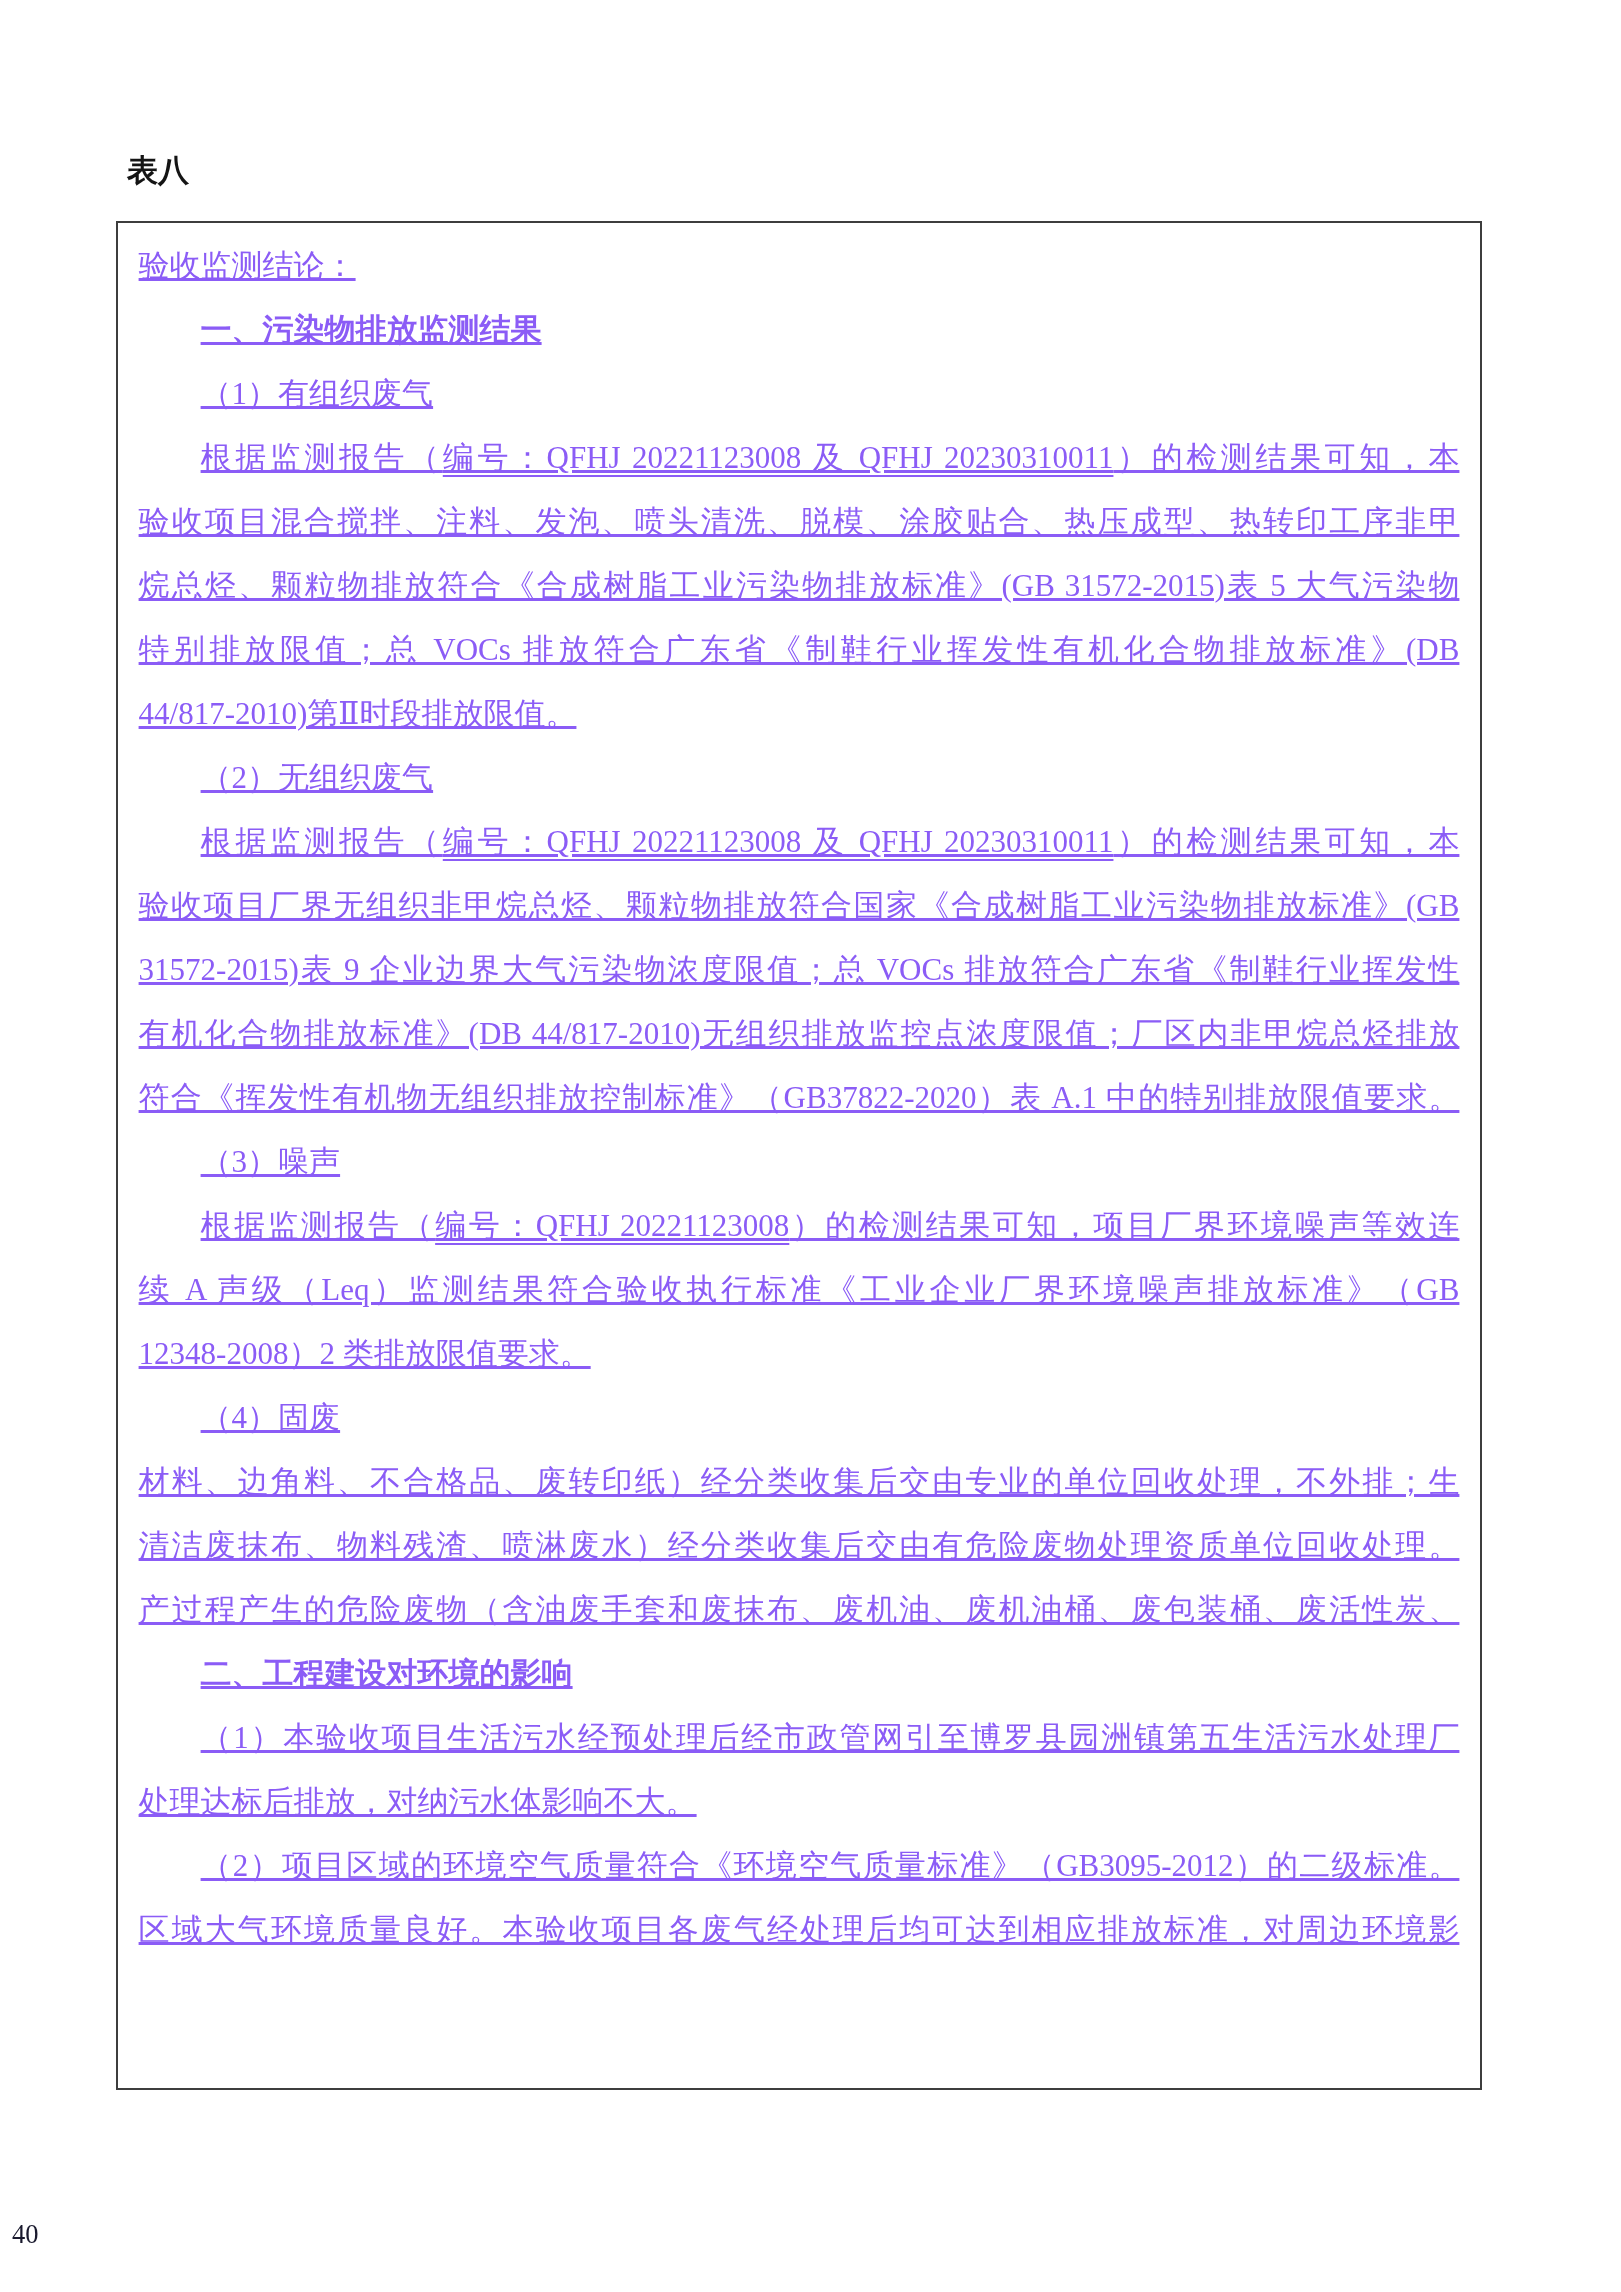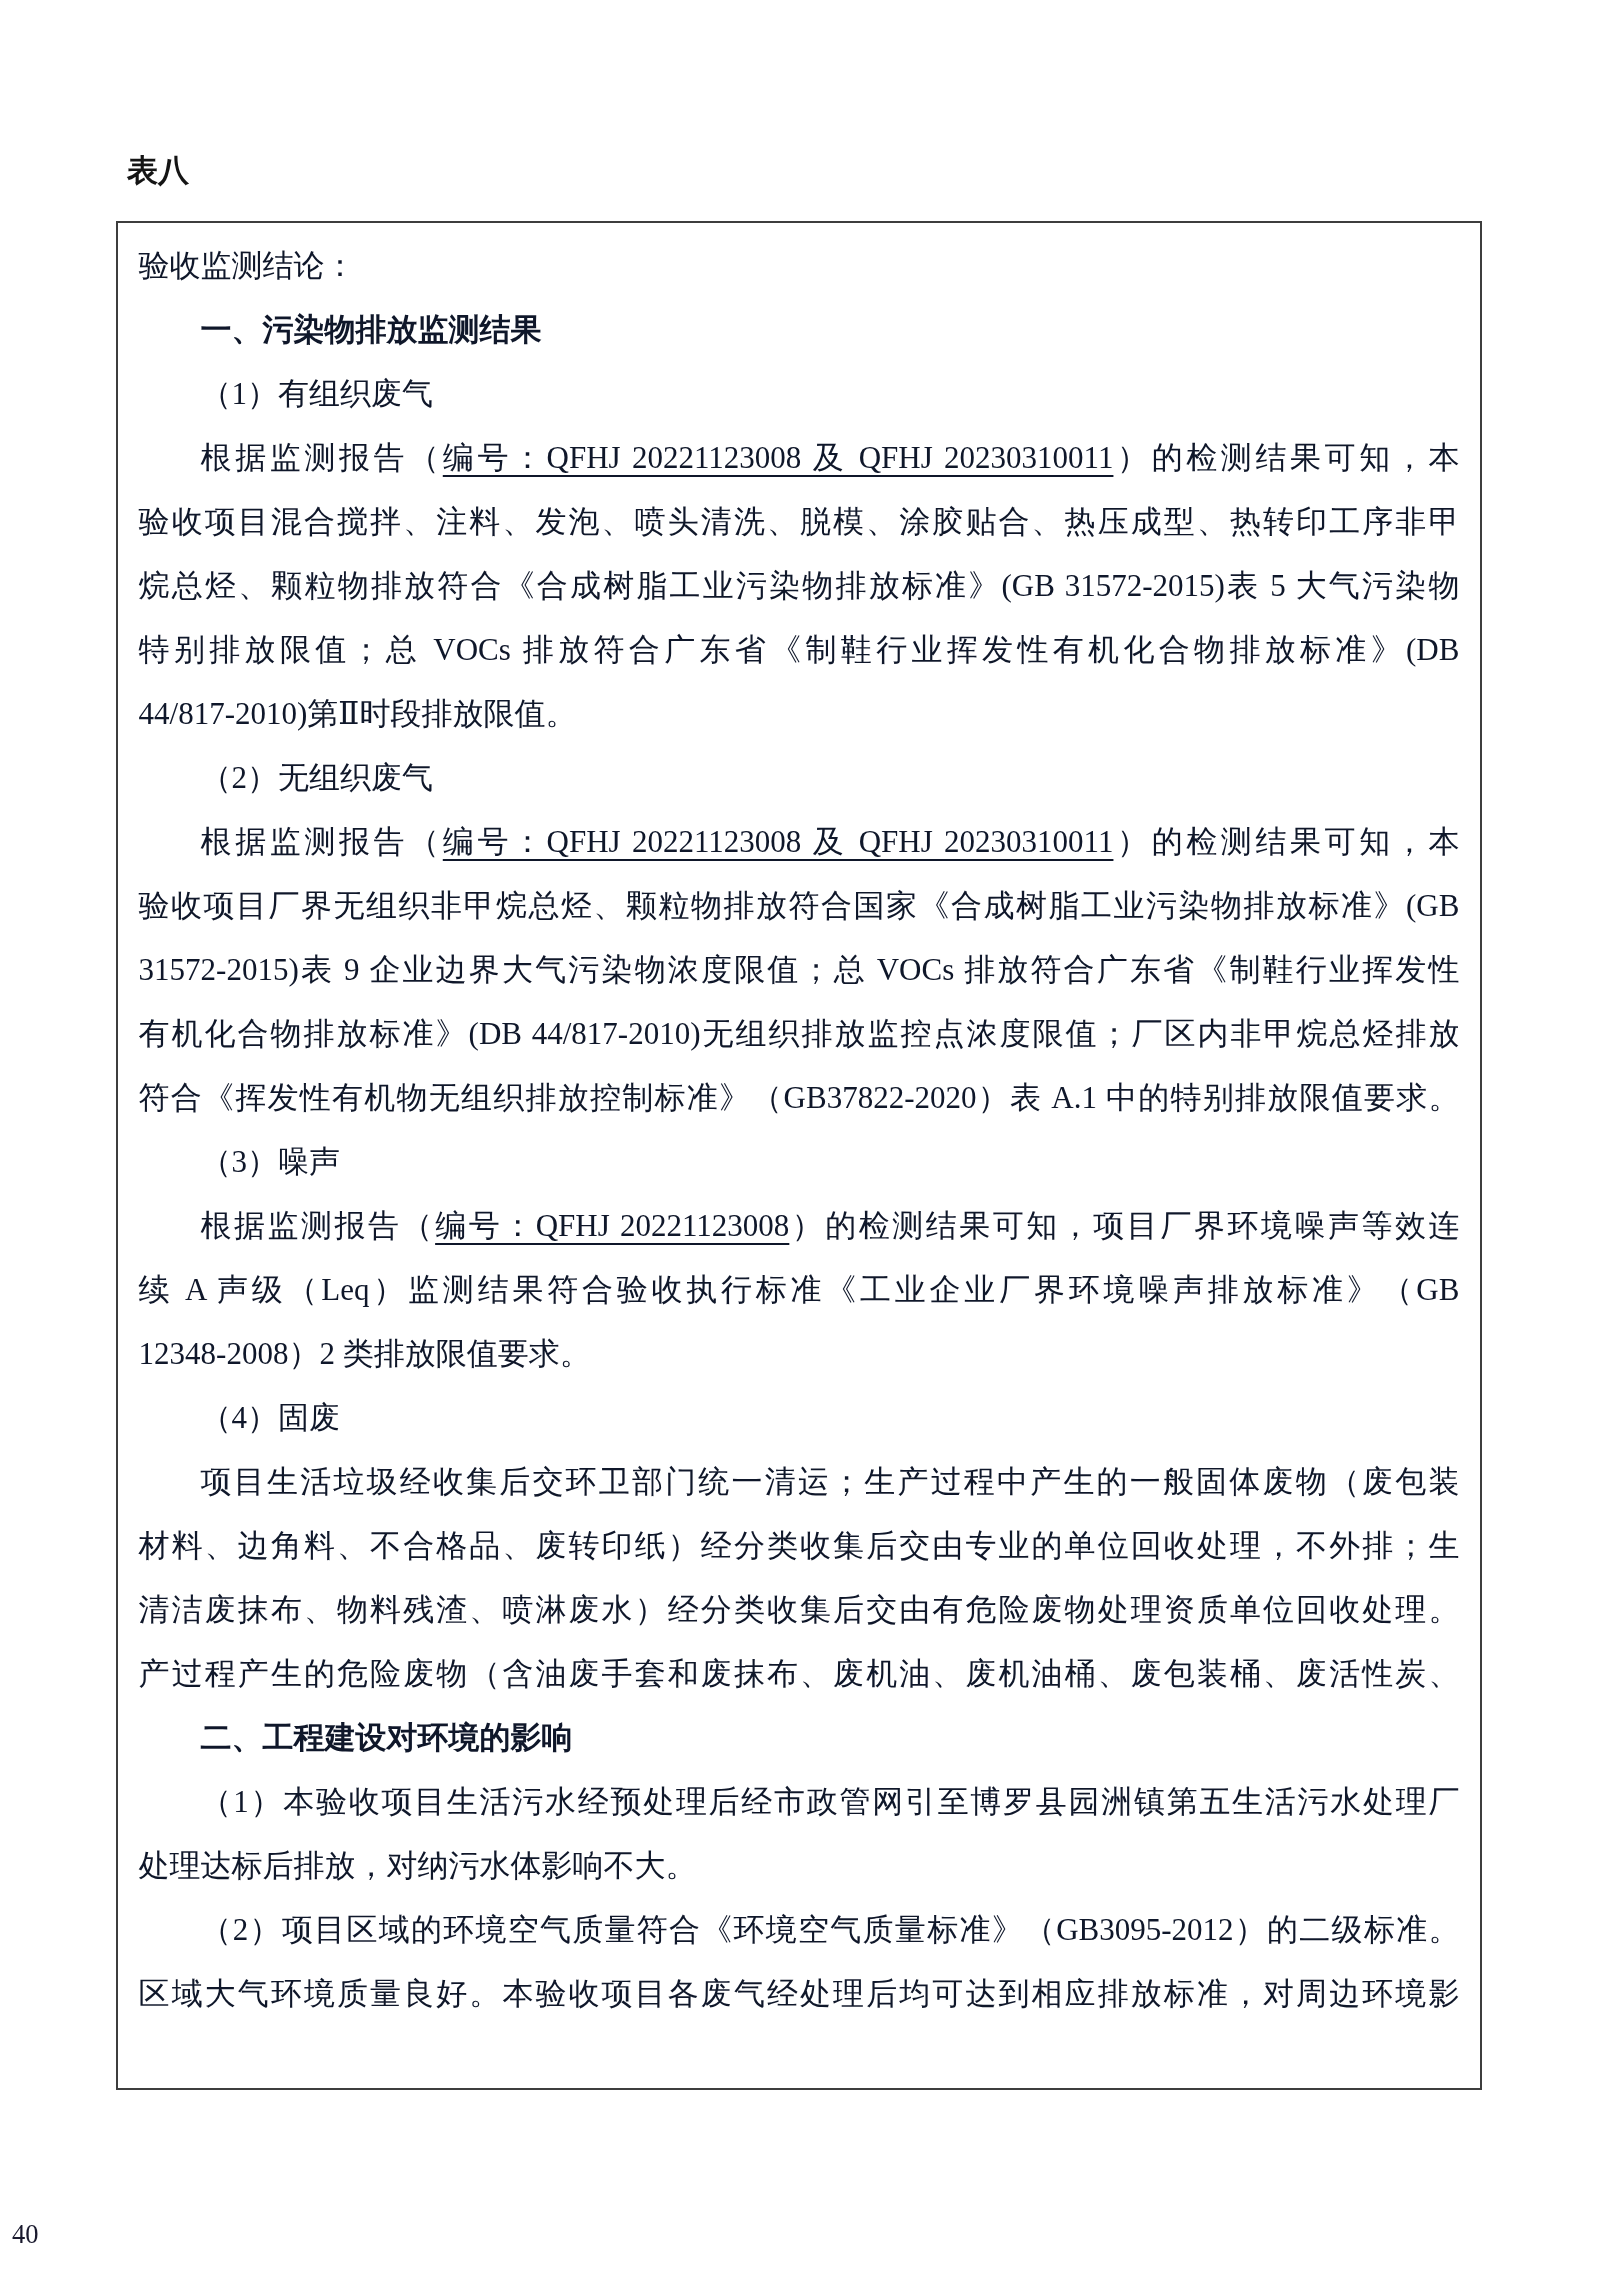"验收监测结论：" .line { color: #0f172a -> #8b5cf6; text-decoration: none -> underline }
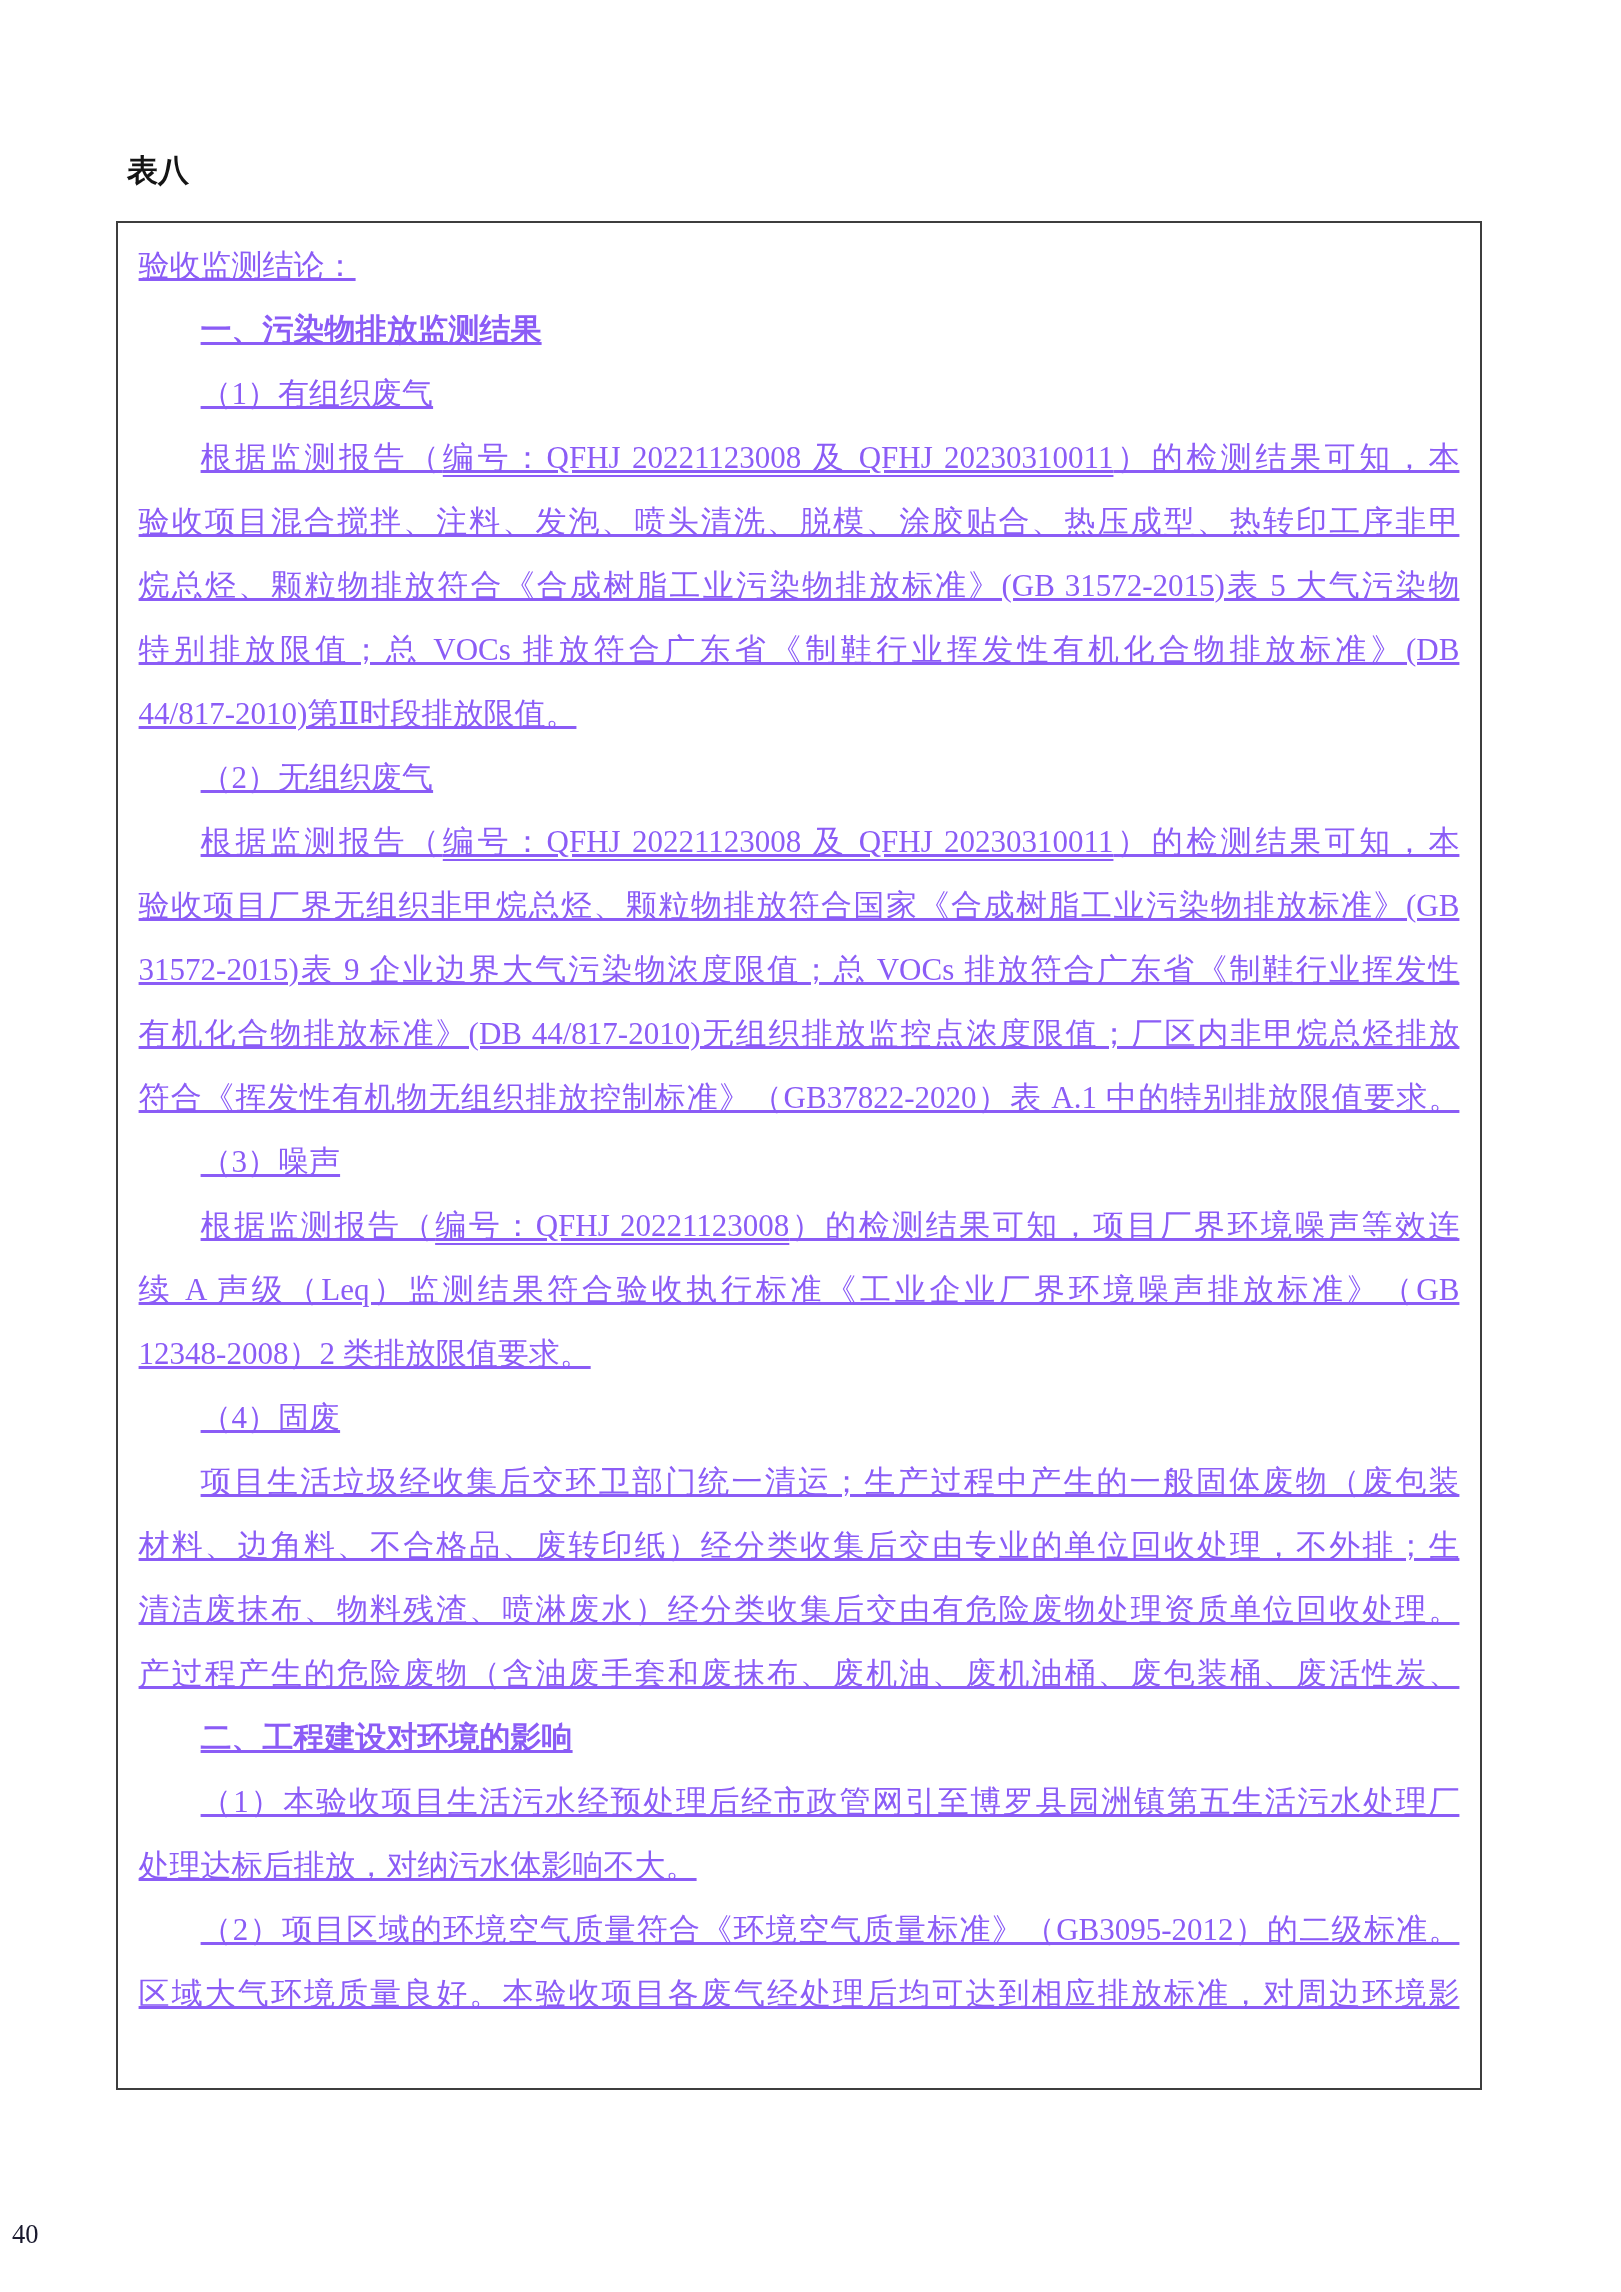"项目生活垃圾经收集后交环卫部门统一清运；生产过程中产生的一般固体废物（废包装" div.line { html: <div><span>项目生活垃圾经收集后交环卫部门统一清运；生产过程中产生的一般固体废物（废包装</span></div> -> none }
